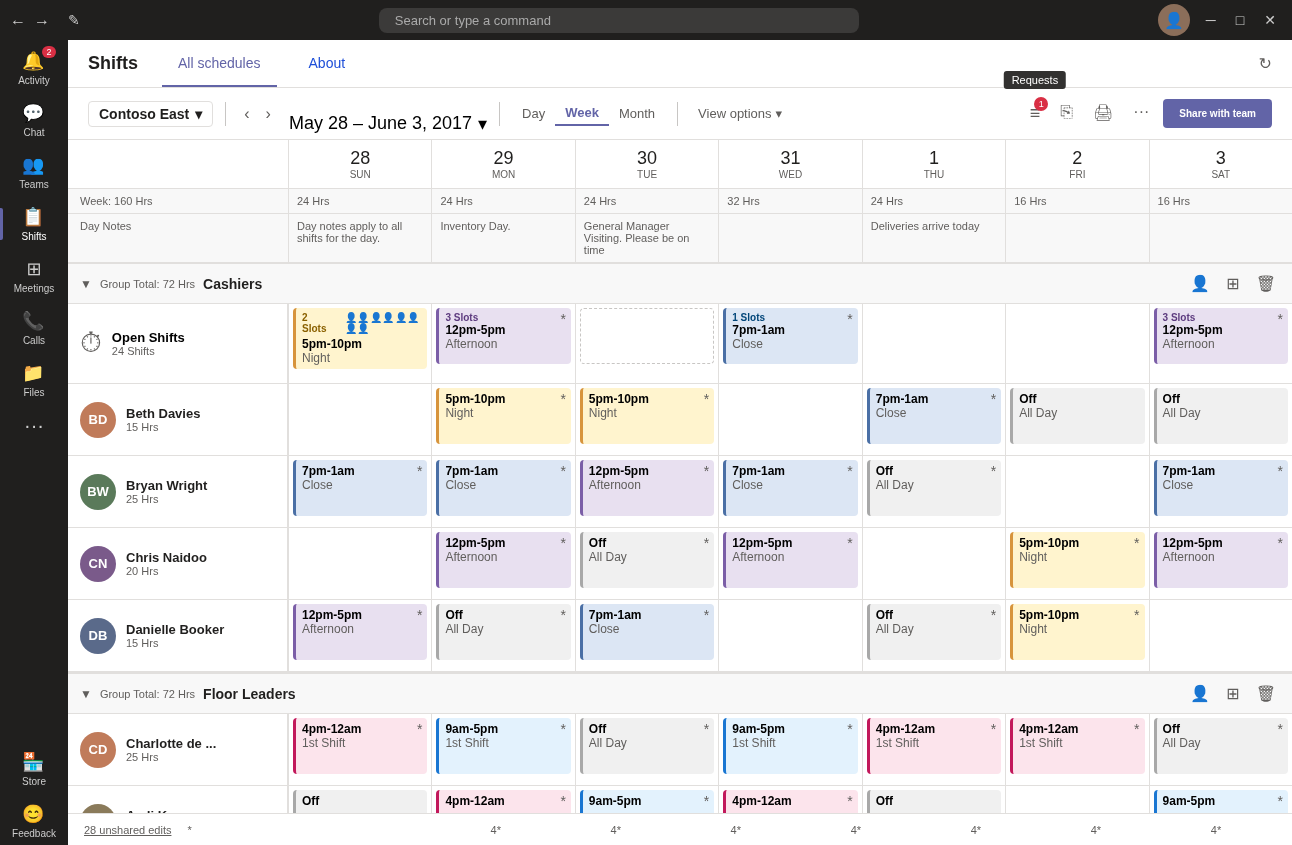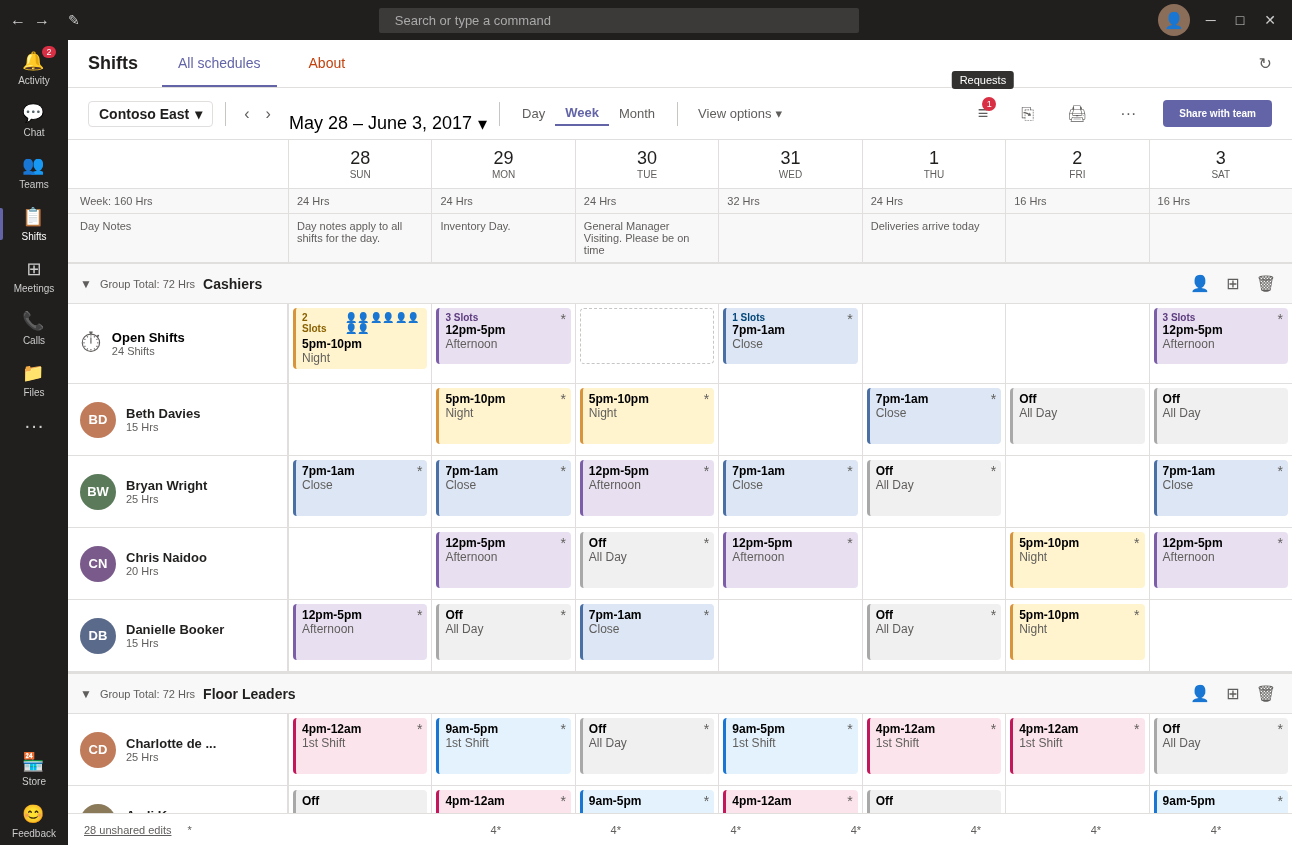"Search or type a command" .titlebar-search input { border-radius: 2px -> 8px }
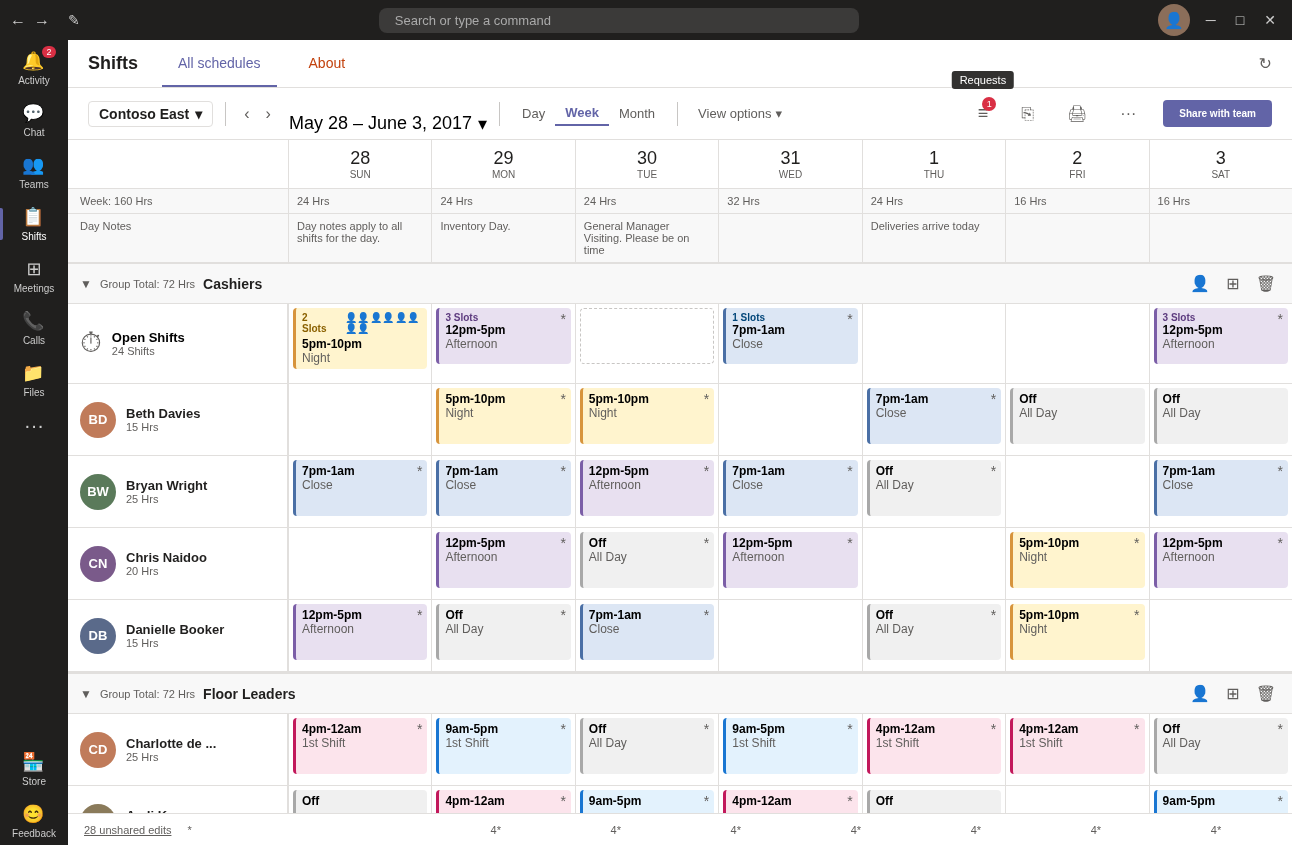"About" .topbar-tab { color: #c2410c -> #1d4ed8 }
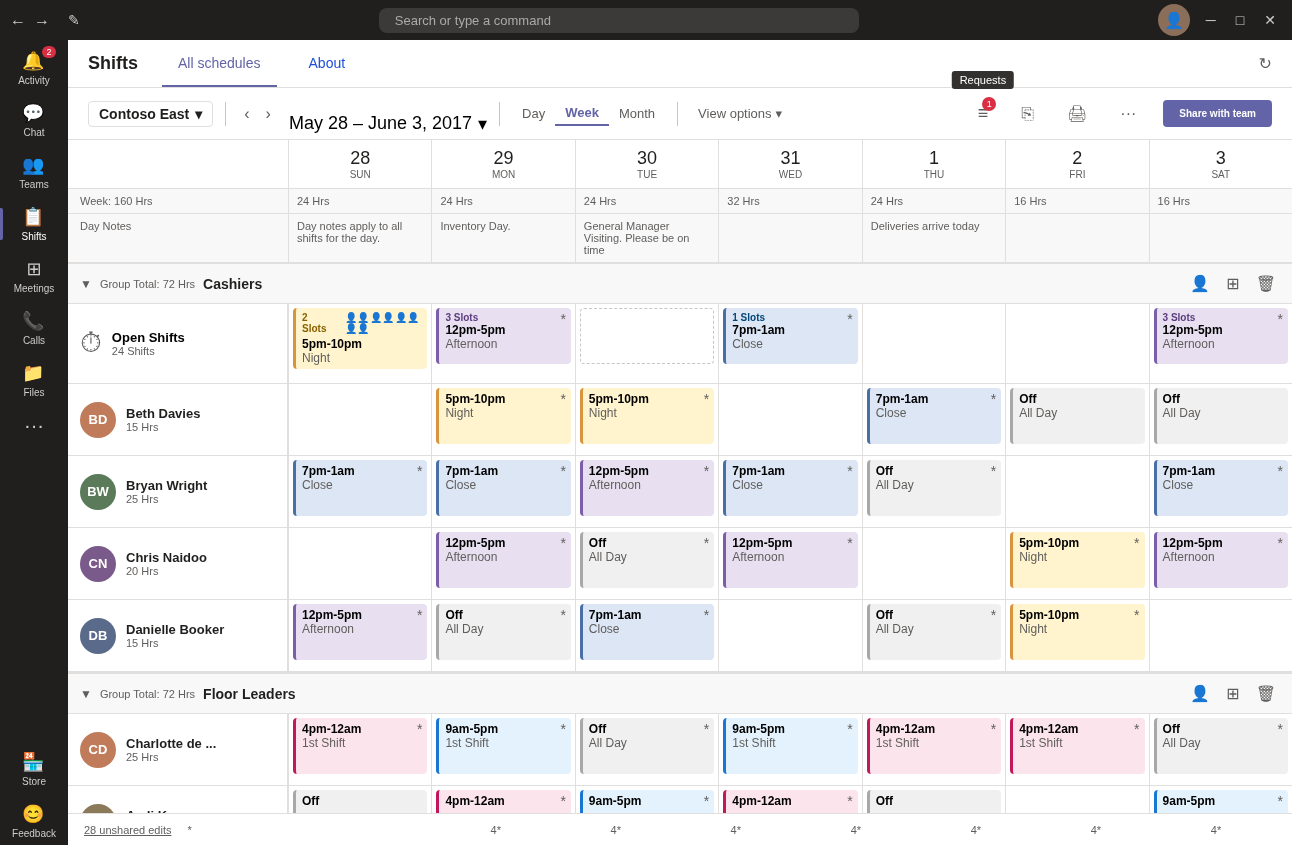"Requests" .toolbar-right { align-items: center -> none; gap: 21px -> 8px }
